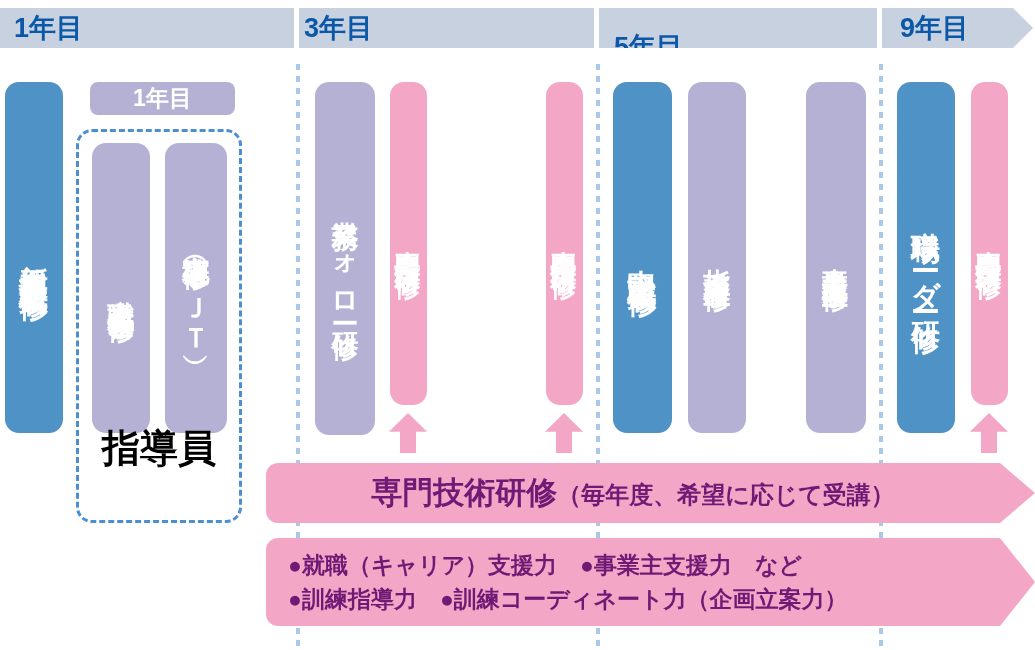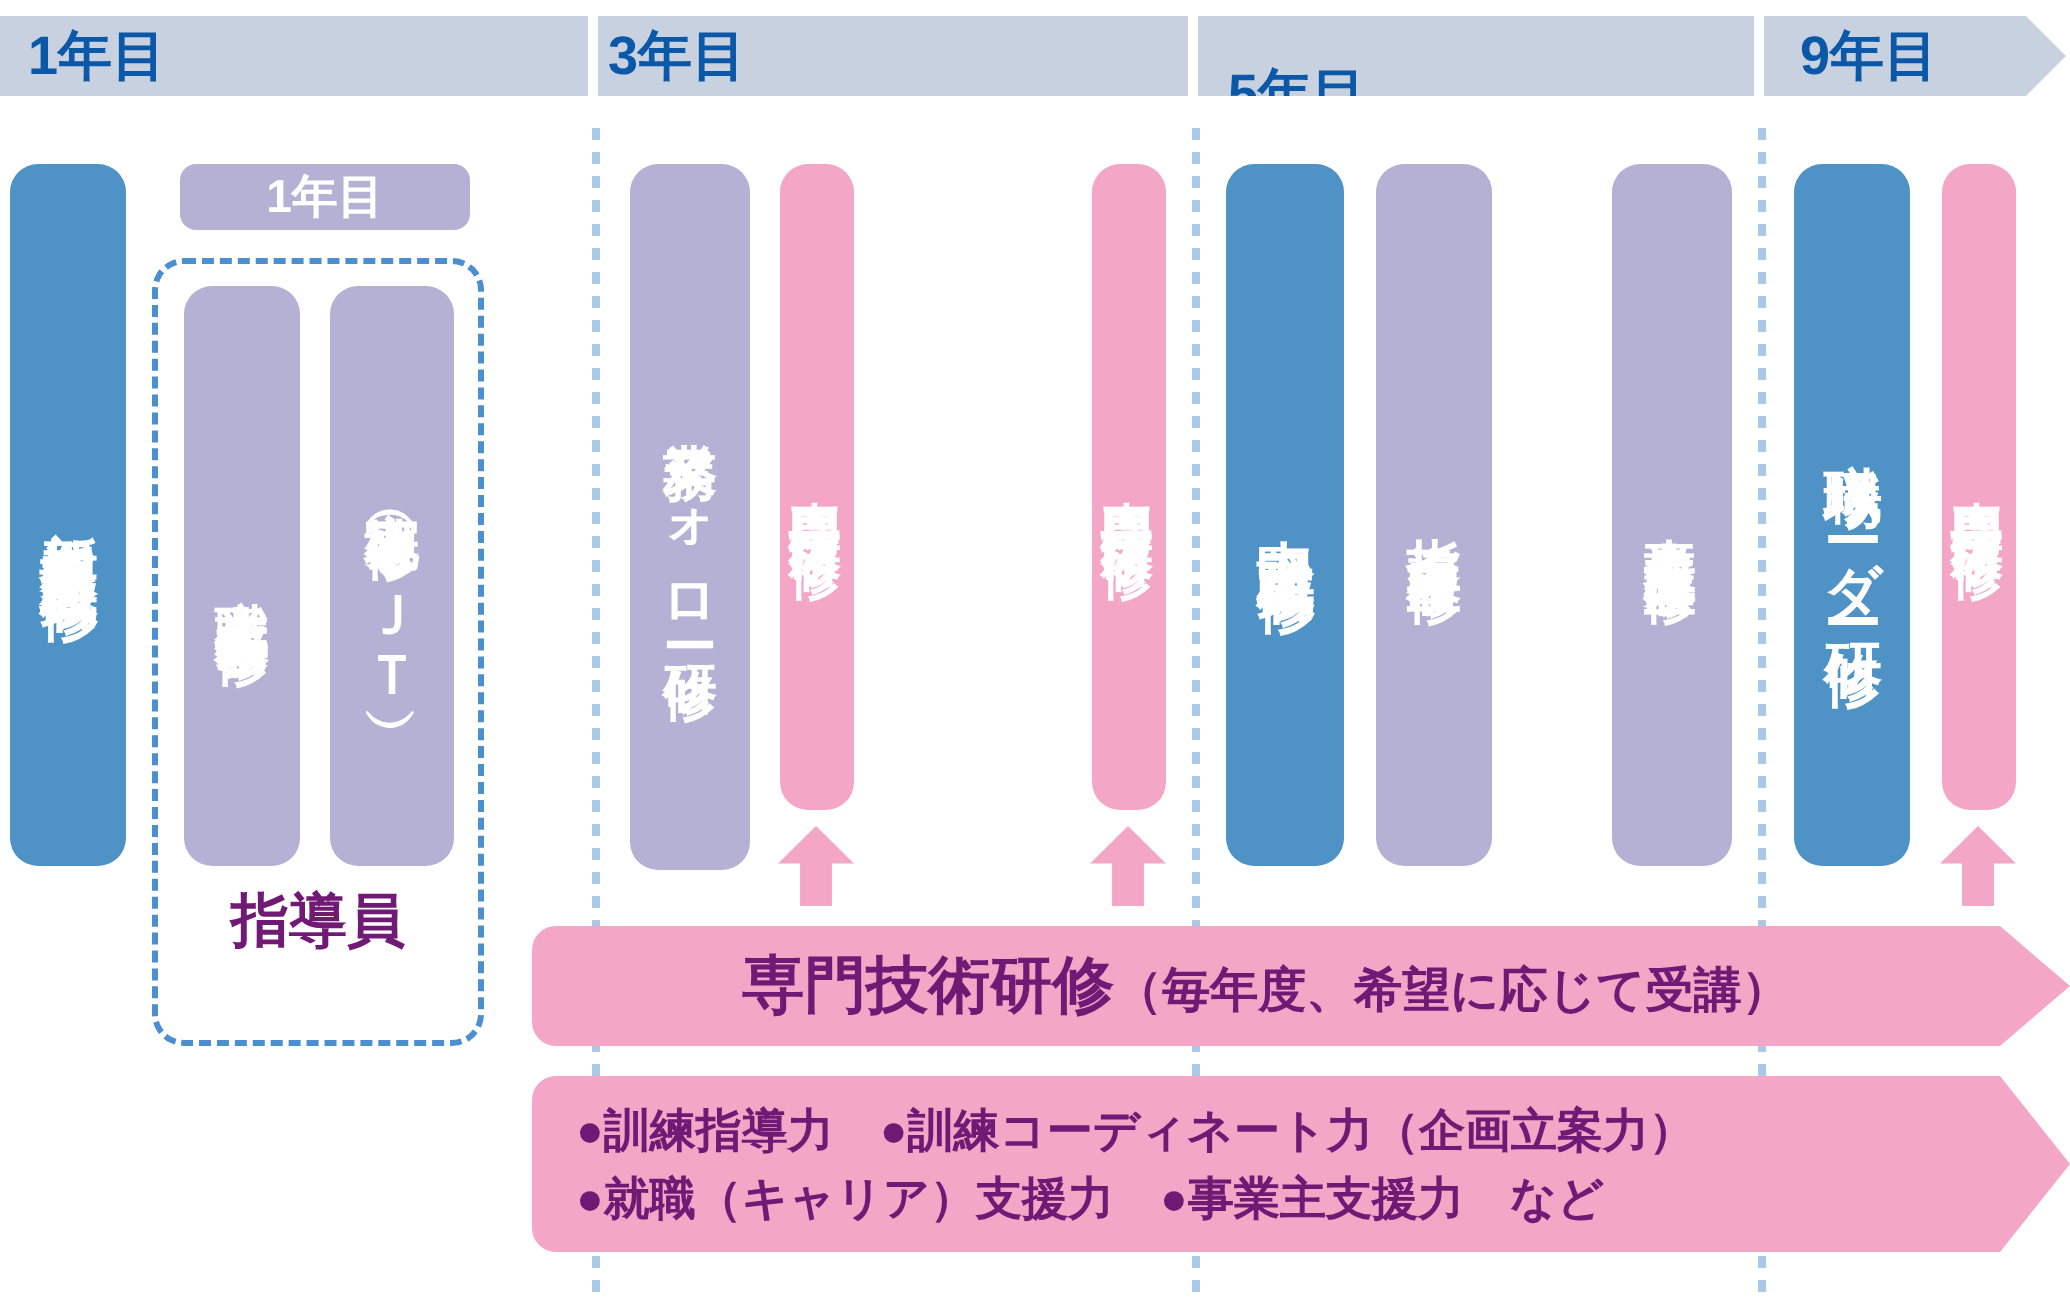"指導員" .caption { color: #701a75 -> #000000; font-size: 29px -> 38px; top: 443px -> 430px }
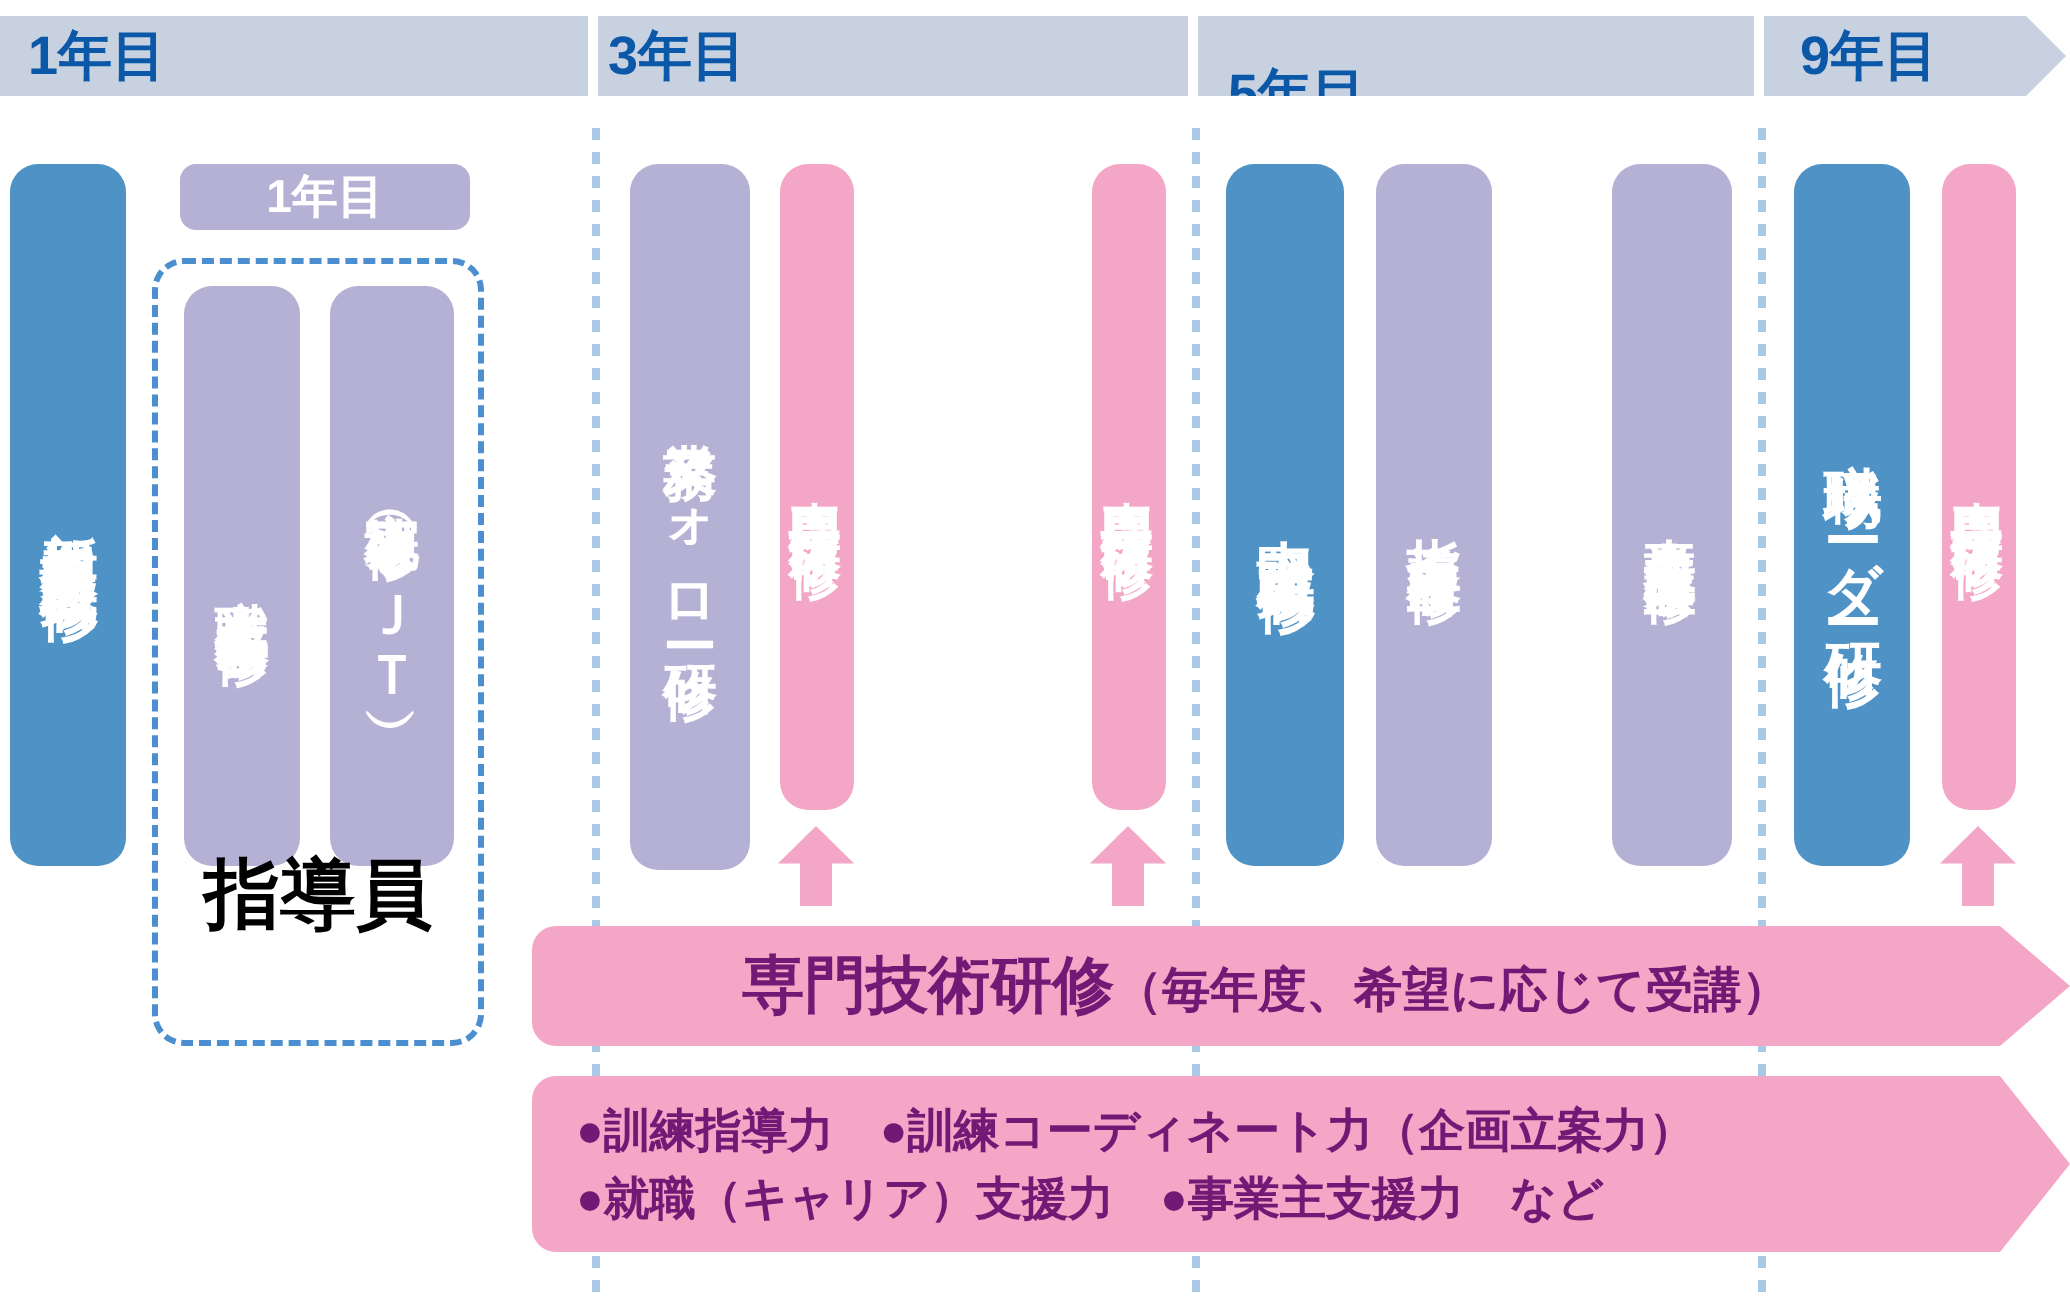"●訓練指導力 ●訓練コーディネート力（企画立案力）" div { order: before "●就職（キャリア）支援力 ●事業主支援力 など" -> after "●就職（キャリア）支援力 ●事業主支援力 など" }
